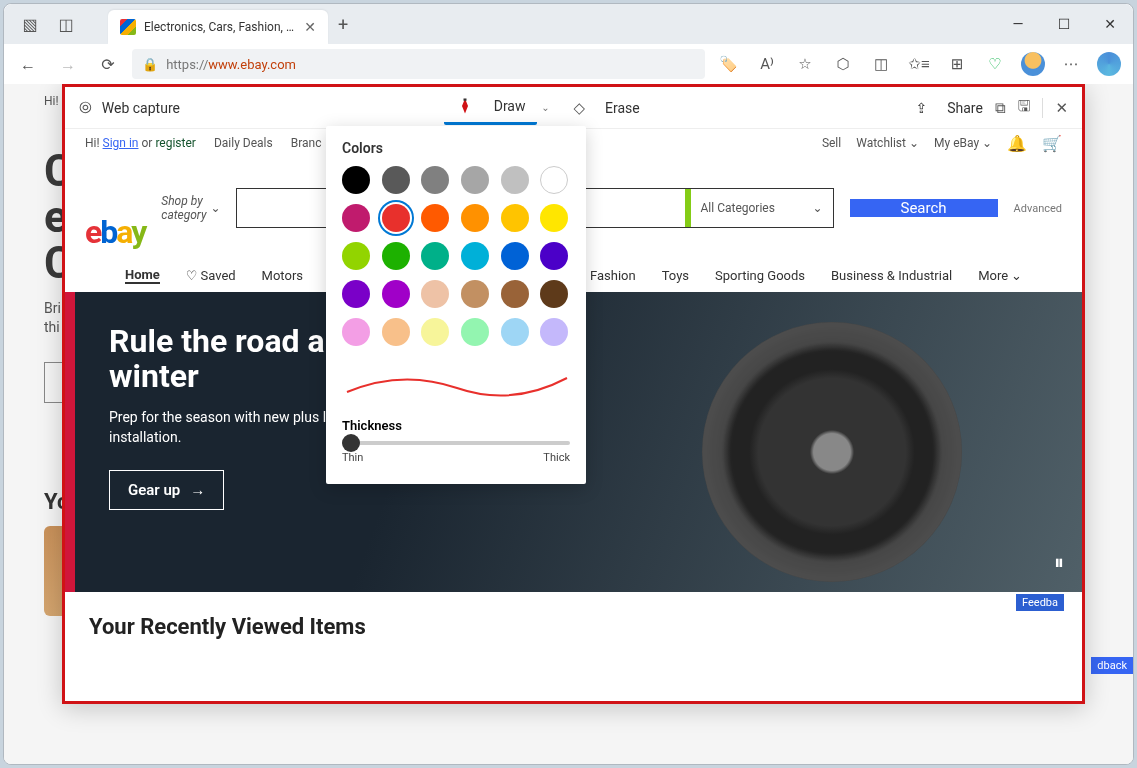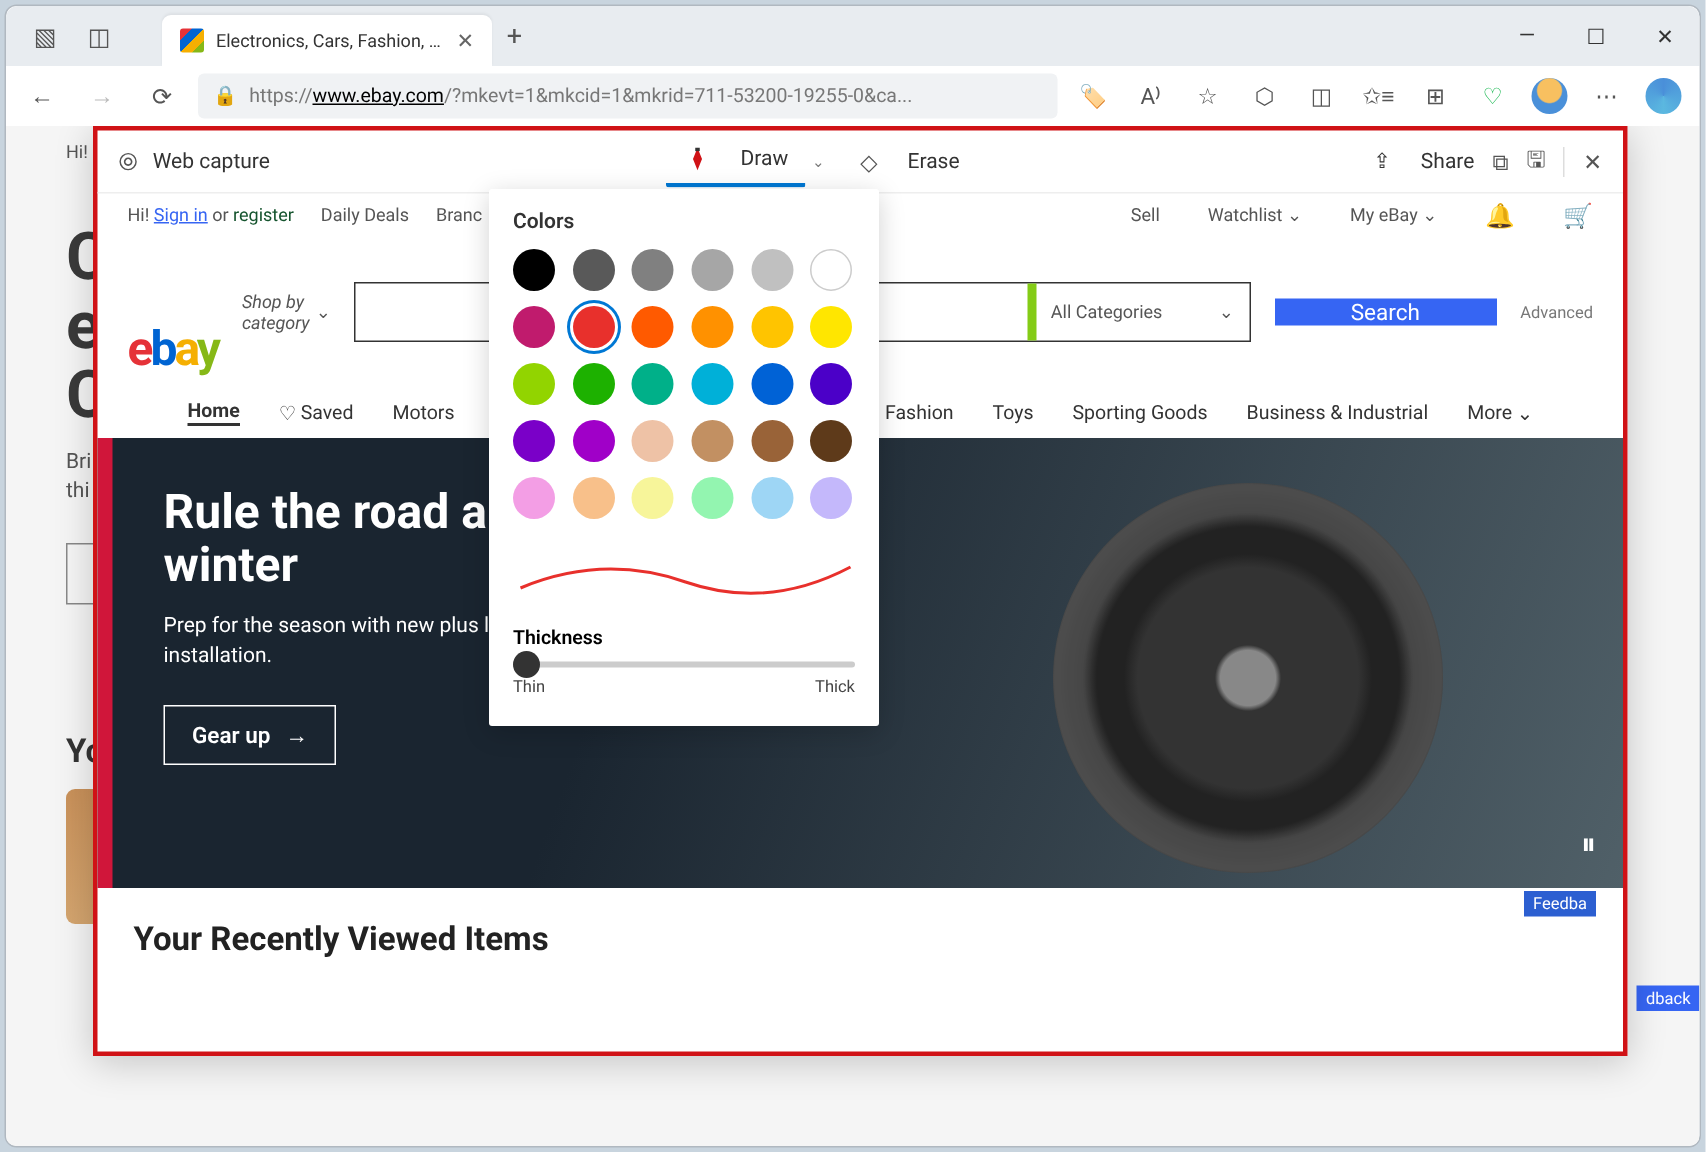"www.ebay.com" .url-host { color: #000000 -> #c2410c; text-decoration: underline -> none }
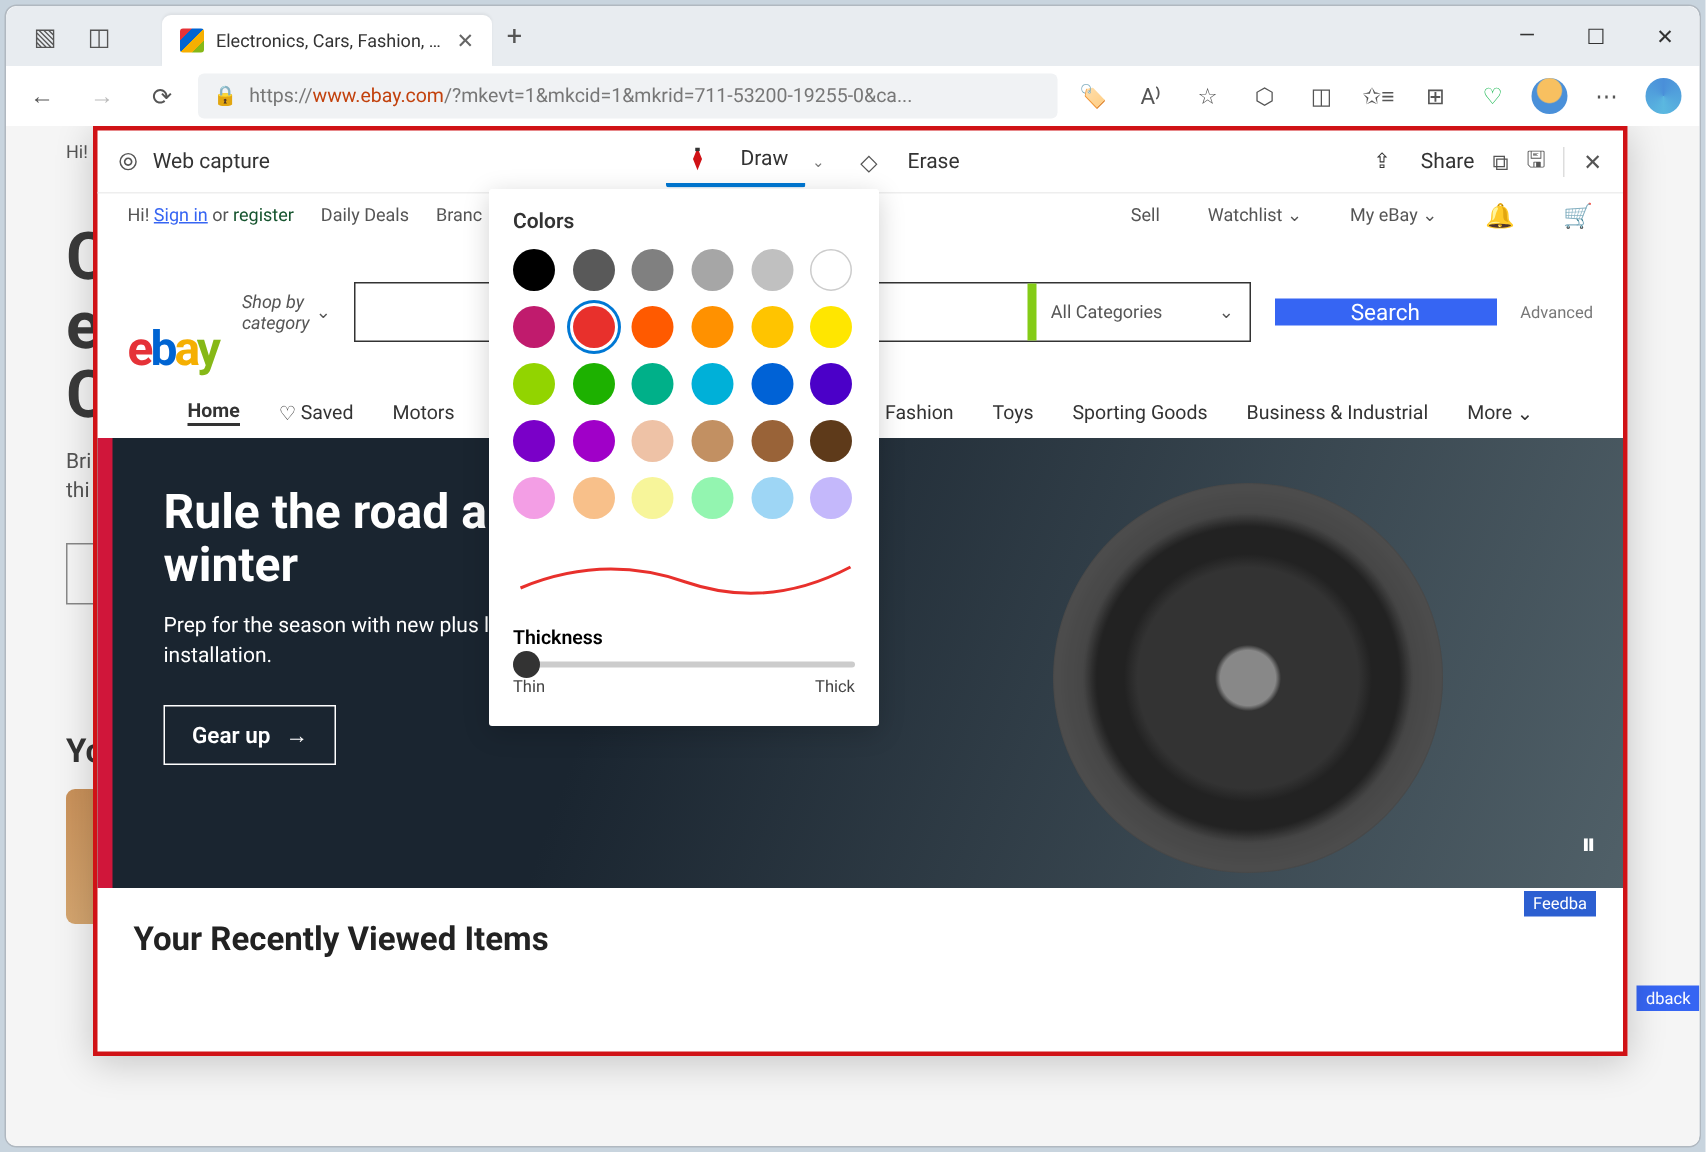"/?mkevt=1&mkcid=1&mkrid=711-53200-19255-" span.url-rest { html: <span>/?mkevt=1&amp;mkcid=1&amp;mkrid=711-53200-19255-0&amp;ca...</span> -> none }
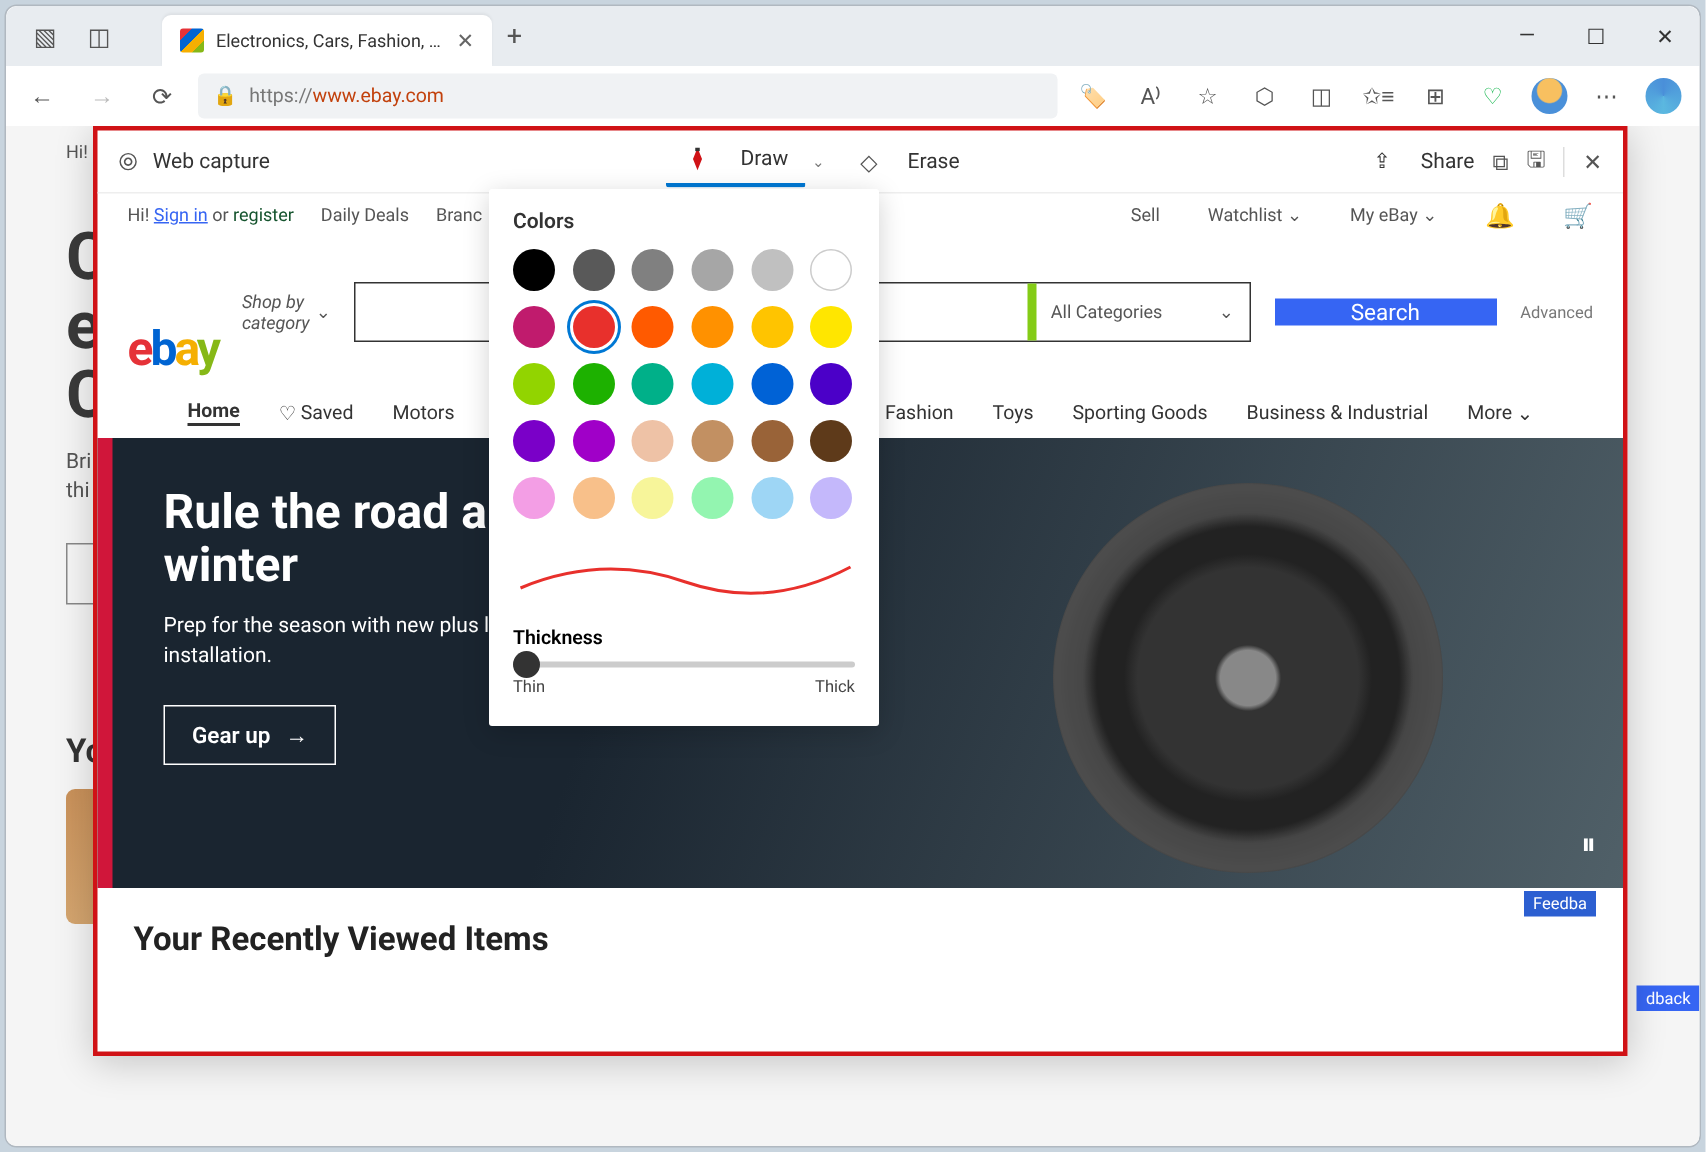"Sell" .cap-topnav-right { gap: 32px -> 15px }
